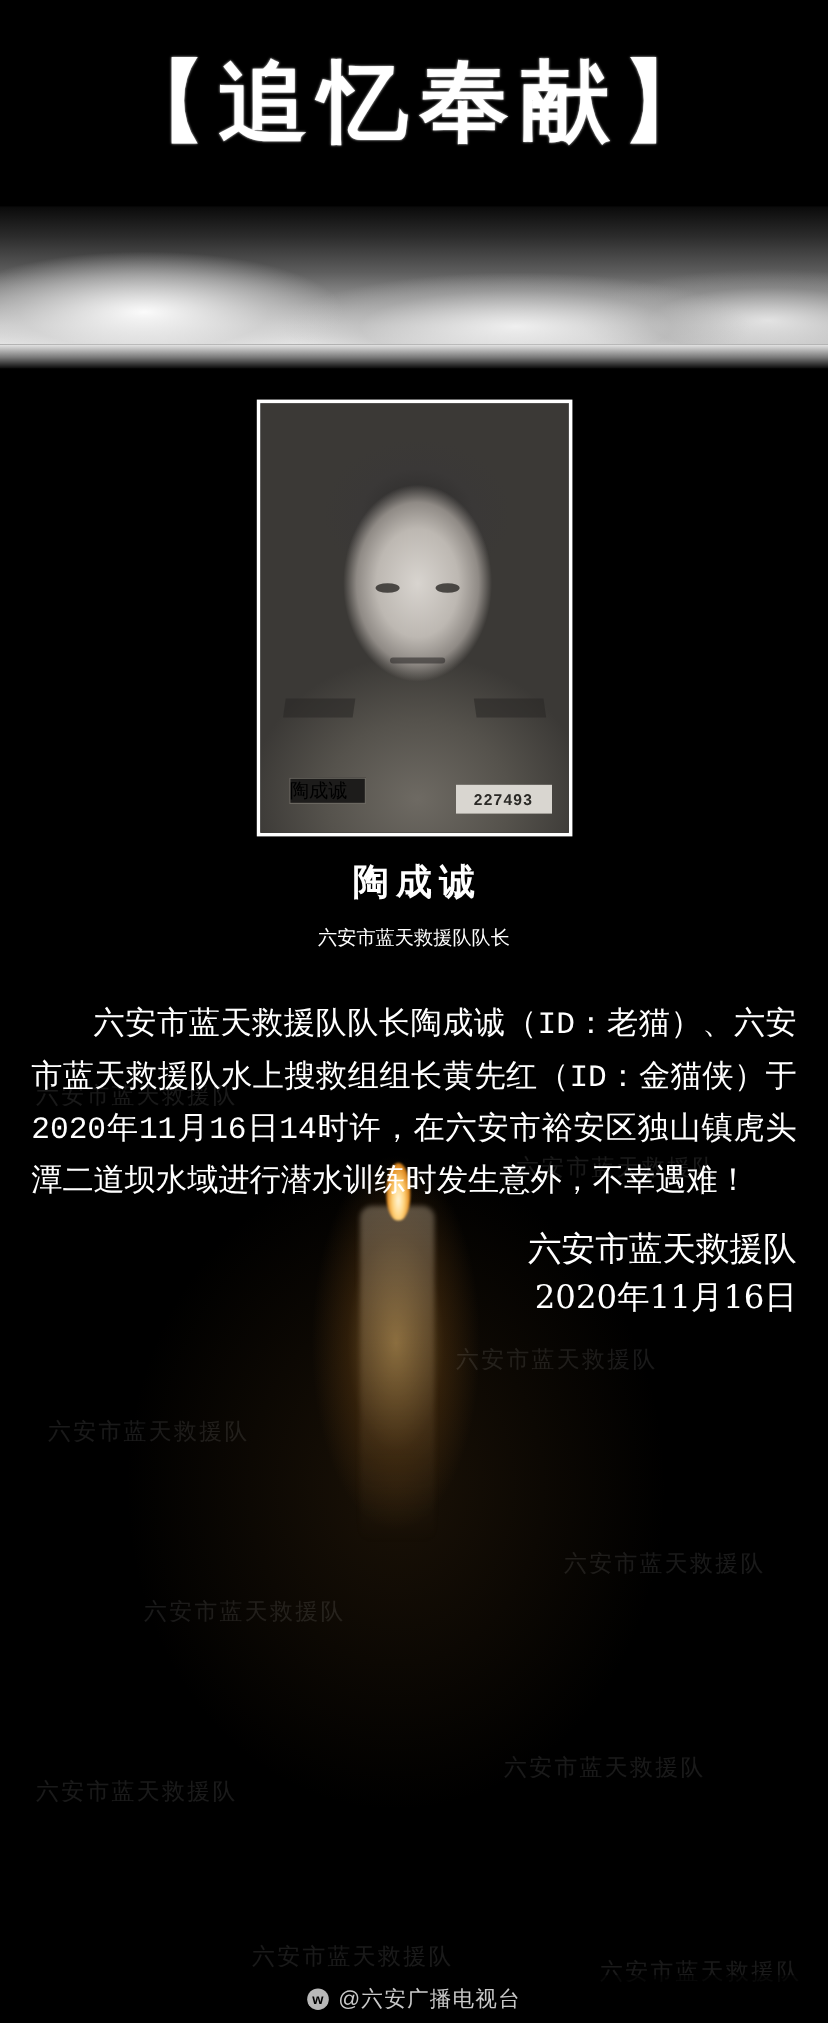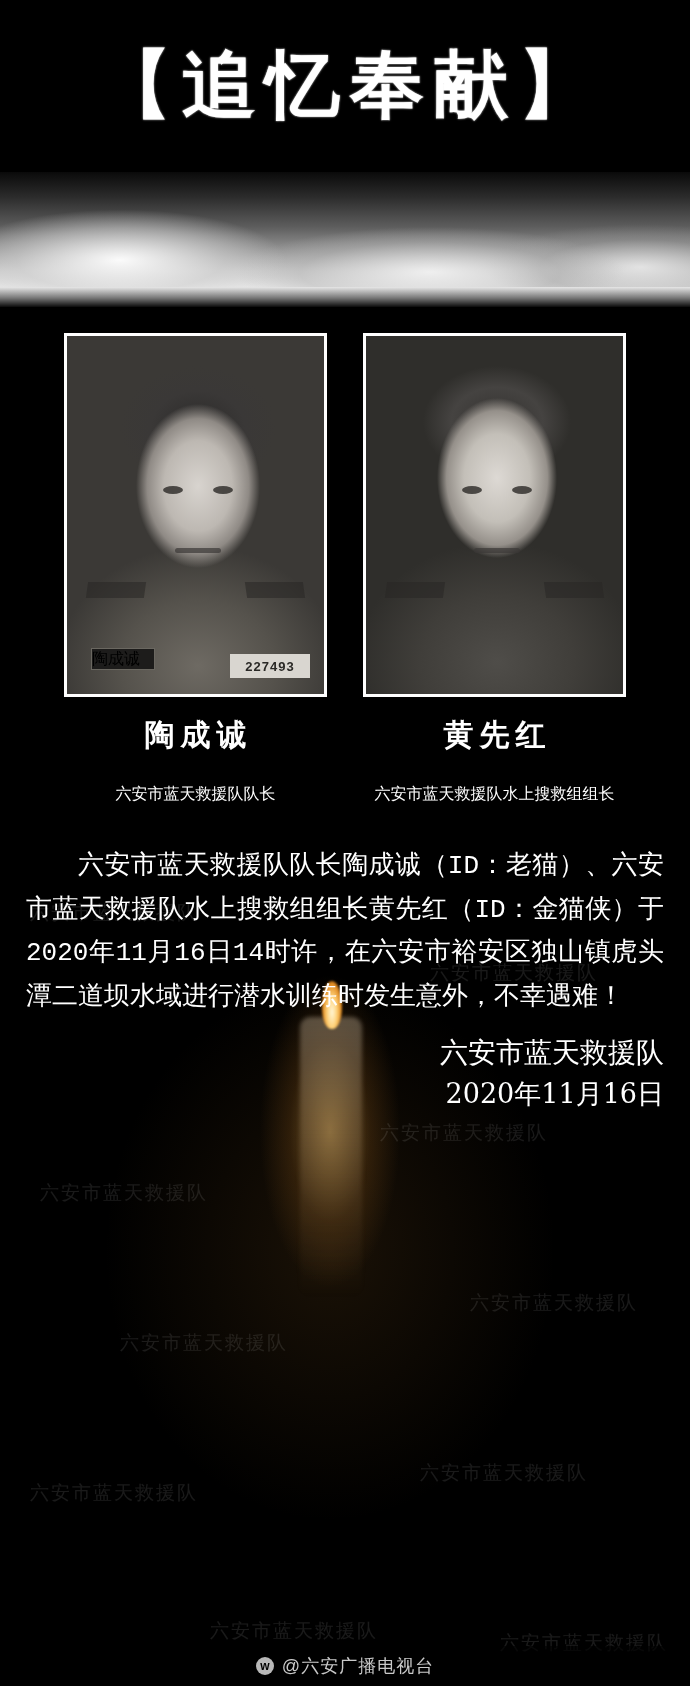"黄先红" div.portrait-block { html: <div> <div> <div> <div></div> <div></div> <div></div> <div></div> <div></div> </div> </div> <div>黄先红</div> <div>六安市蓝天救援队水上搜救组组长</div> </div> -> none }
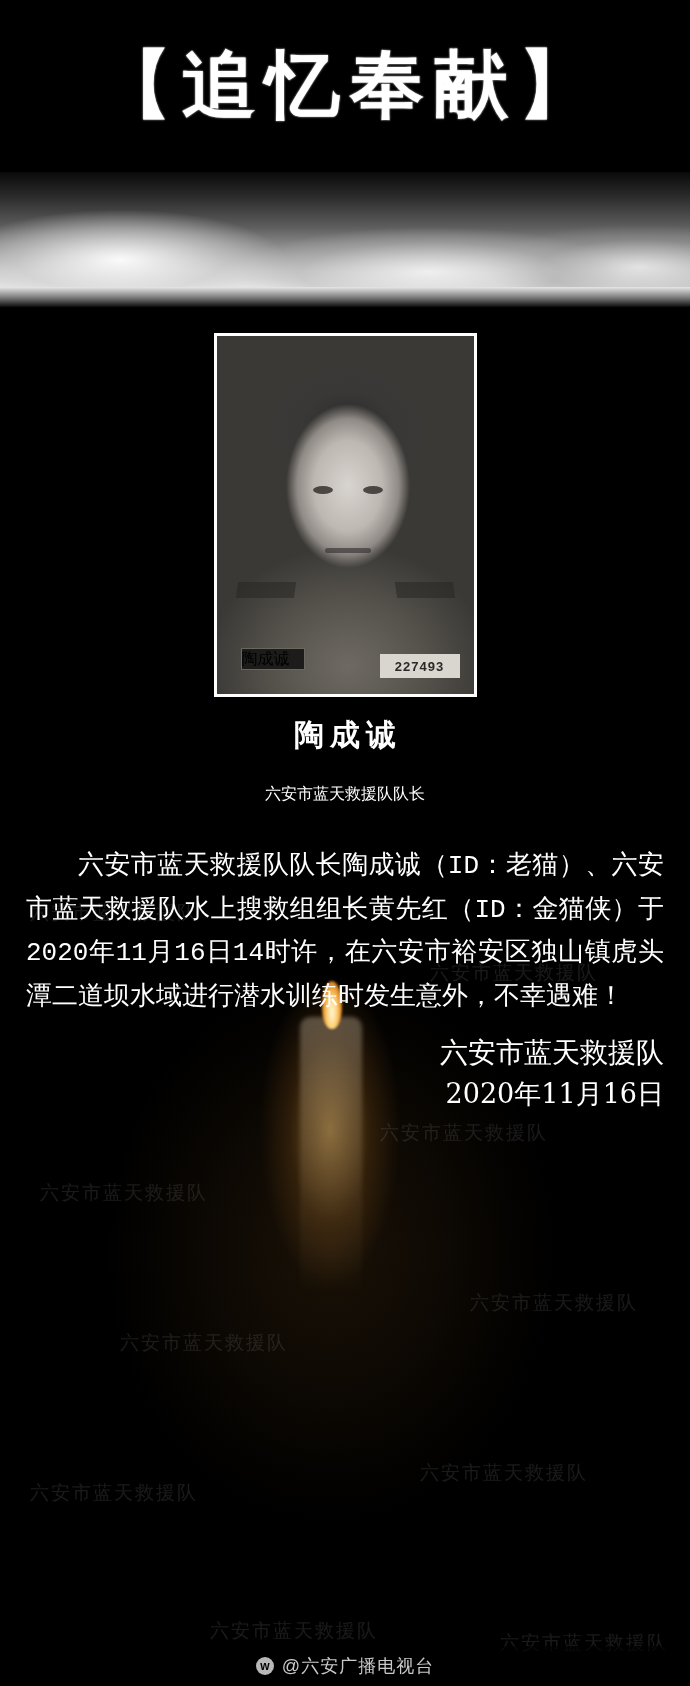"六安市蓝天救援队队长" .p-role { margin-top: 28px -> 16px }
